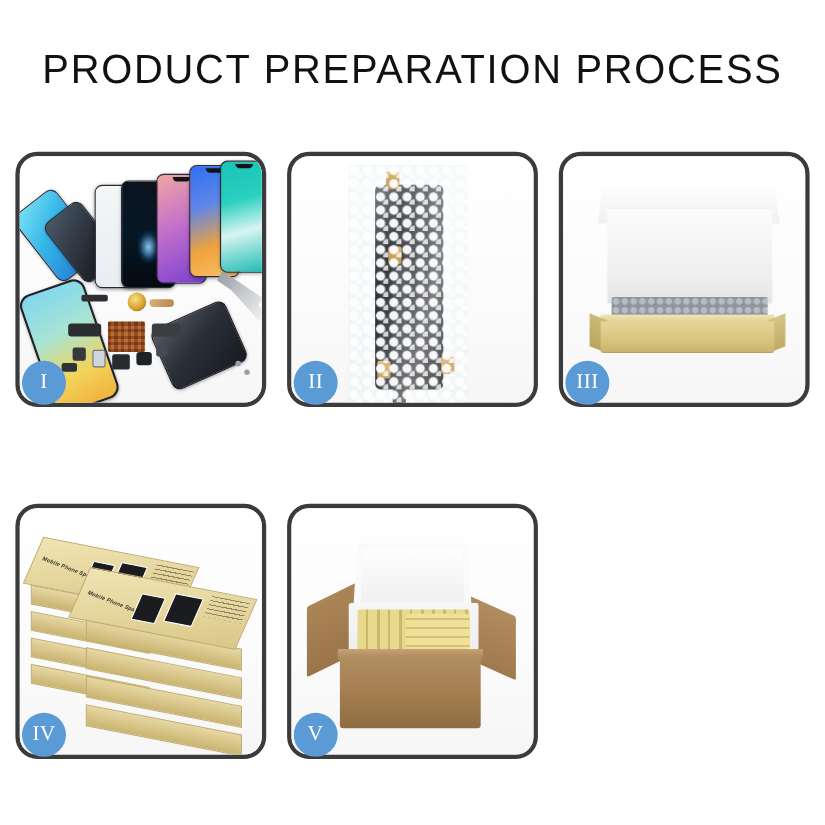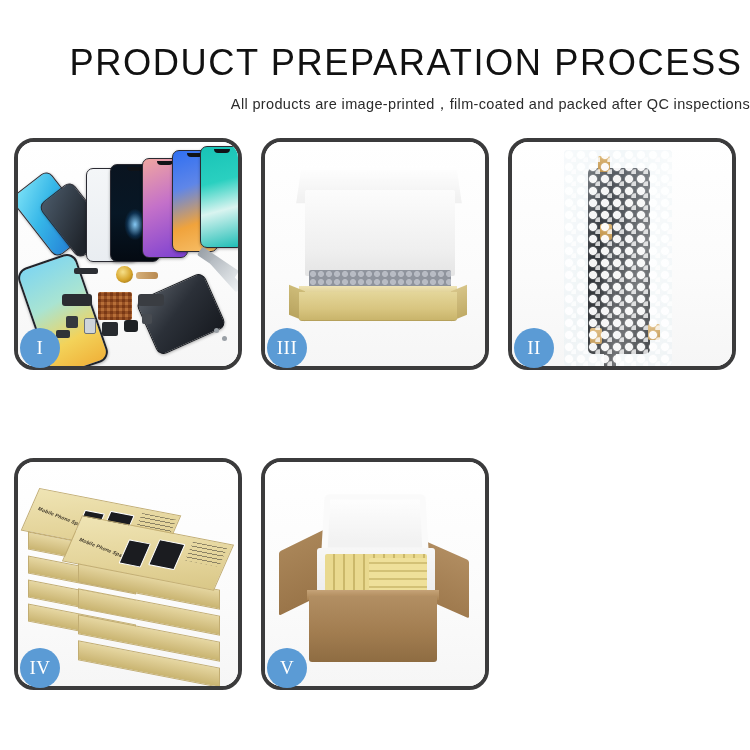"PRODUCT PREPARATION PROCESS" .header { text-align: right -> center }
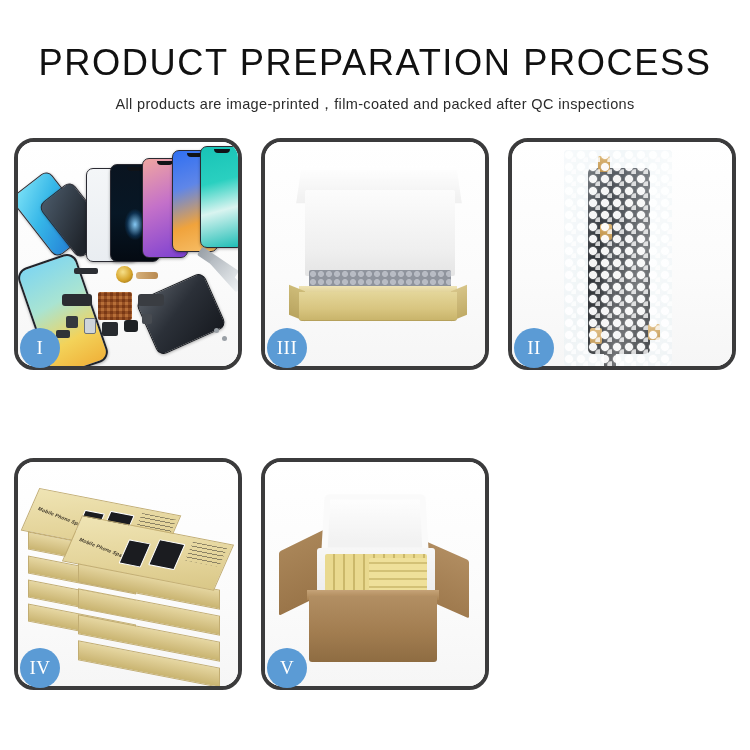"All products are" div.subtitle { html: <div>All products are image-printed，film-coated and packed after QC inspections</div> -> none }
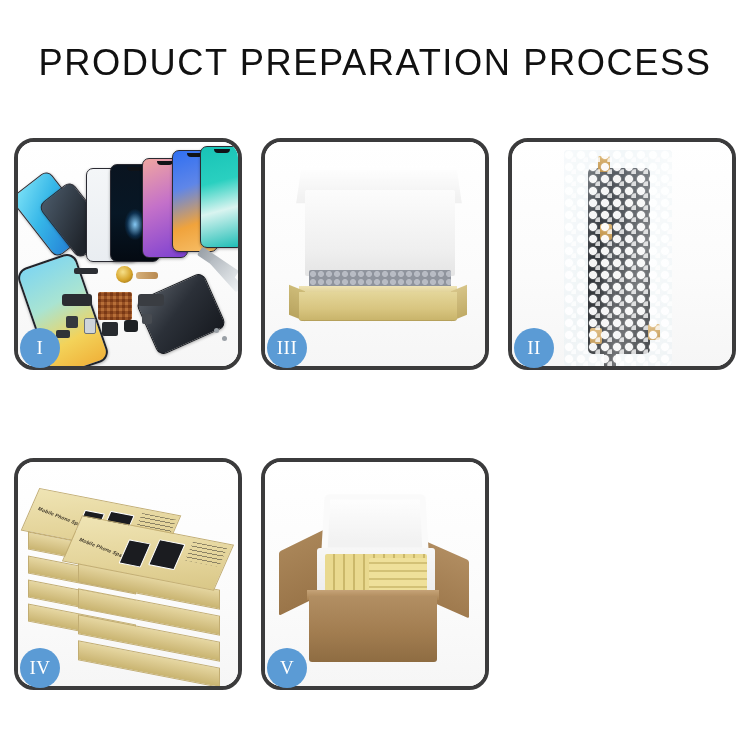"III" div.panel { order: before "II" -> after "II" }
